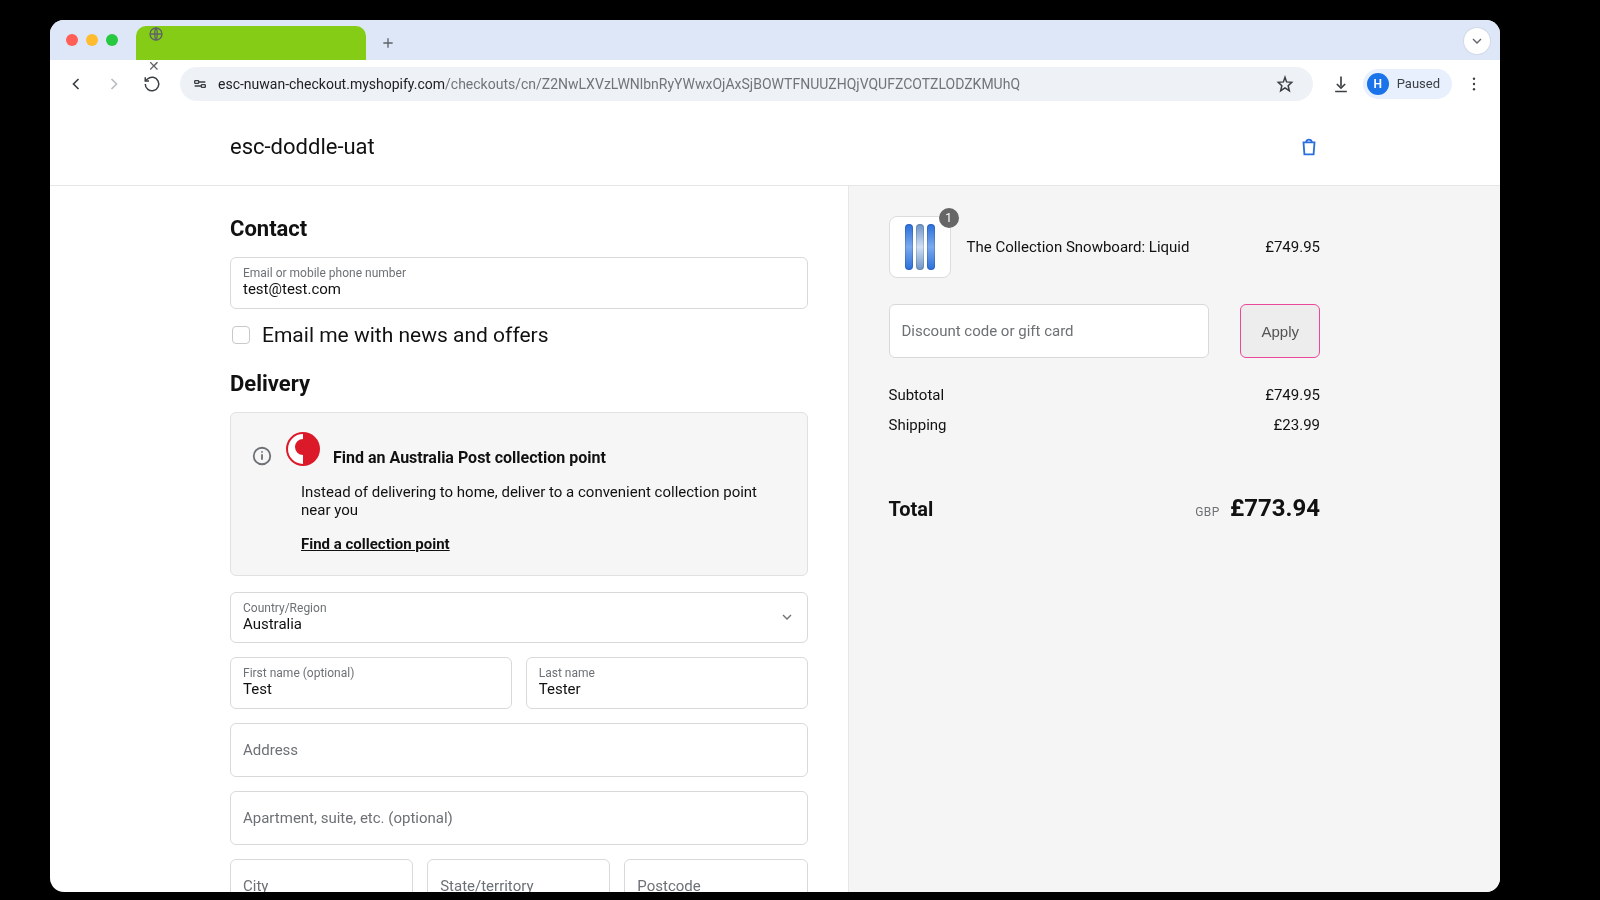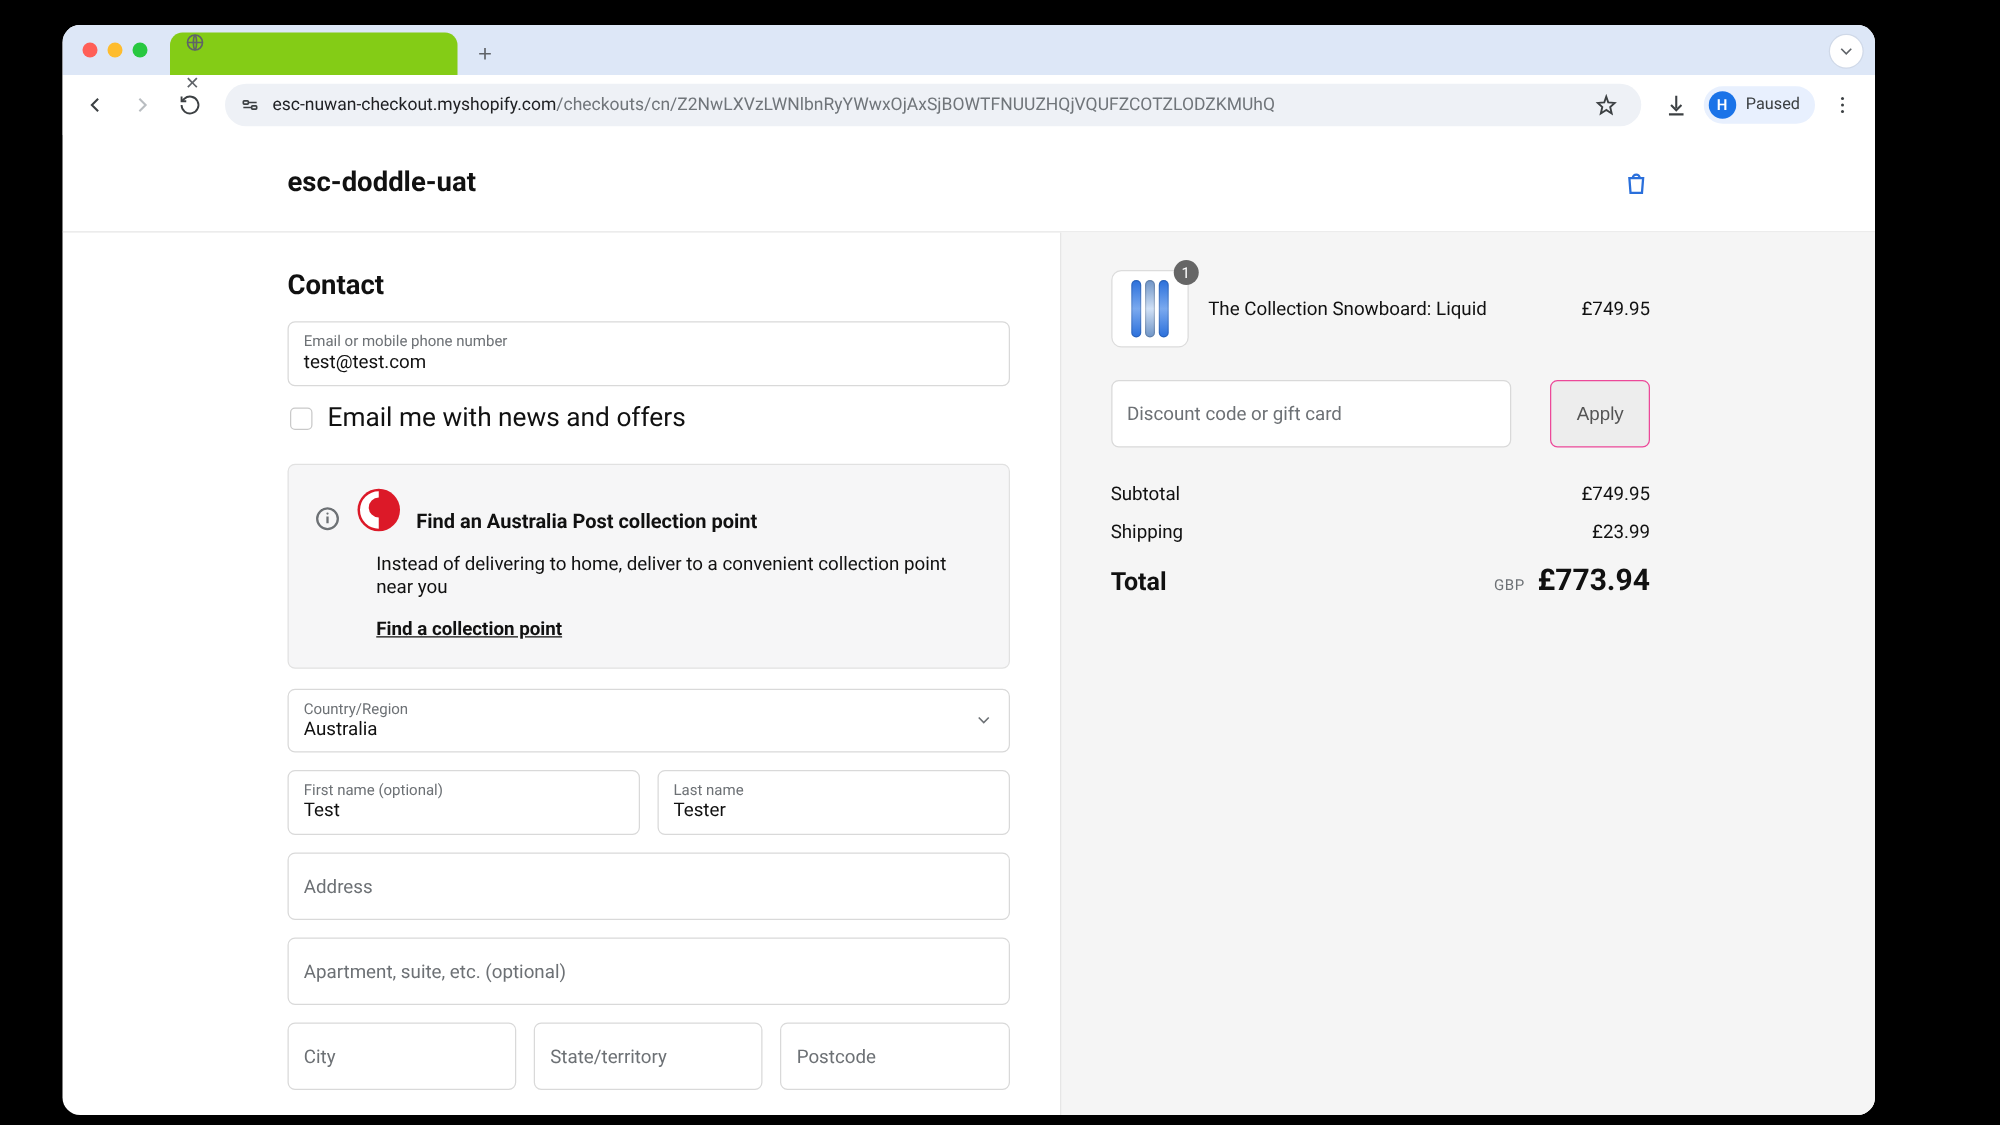"esc-doddle-uat" .store-title { font-weight: 700 -> 400 }
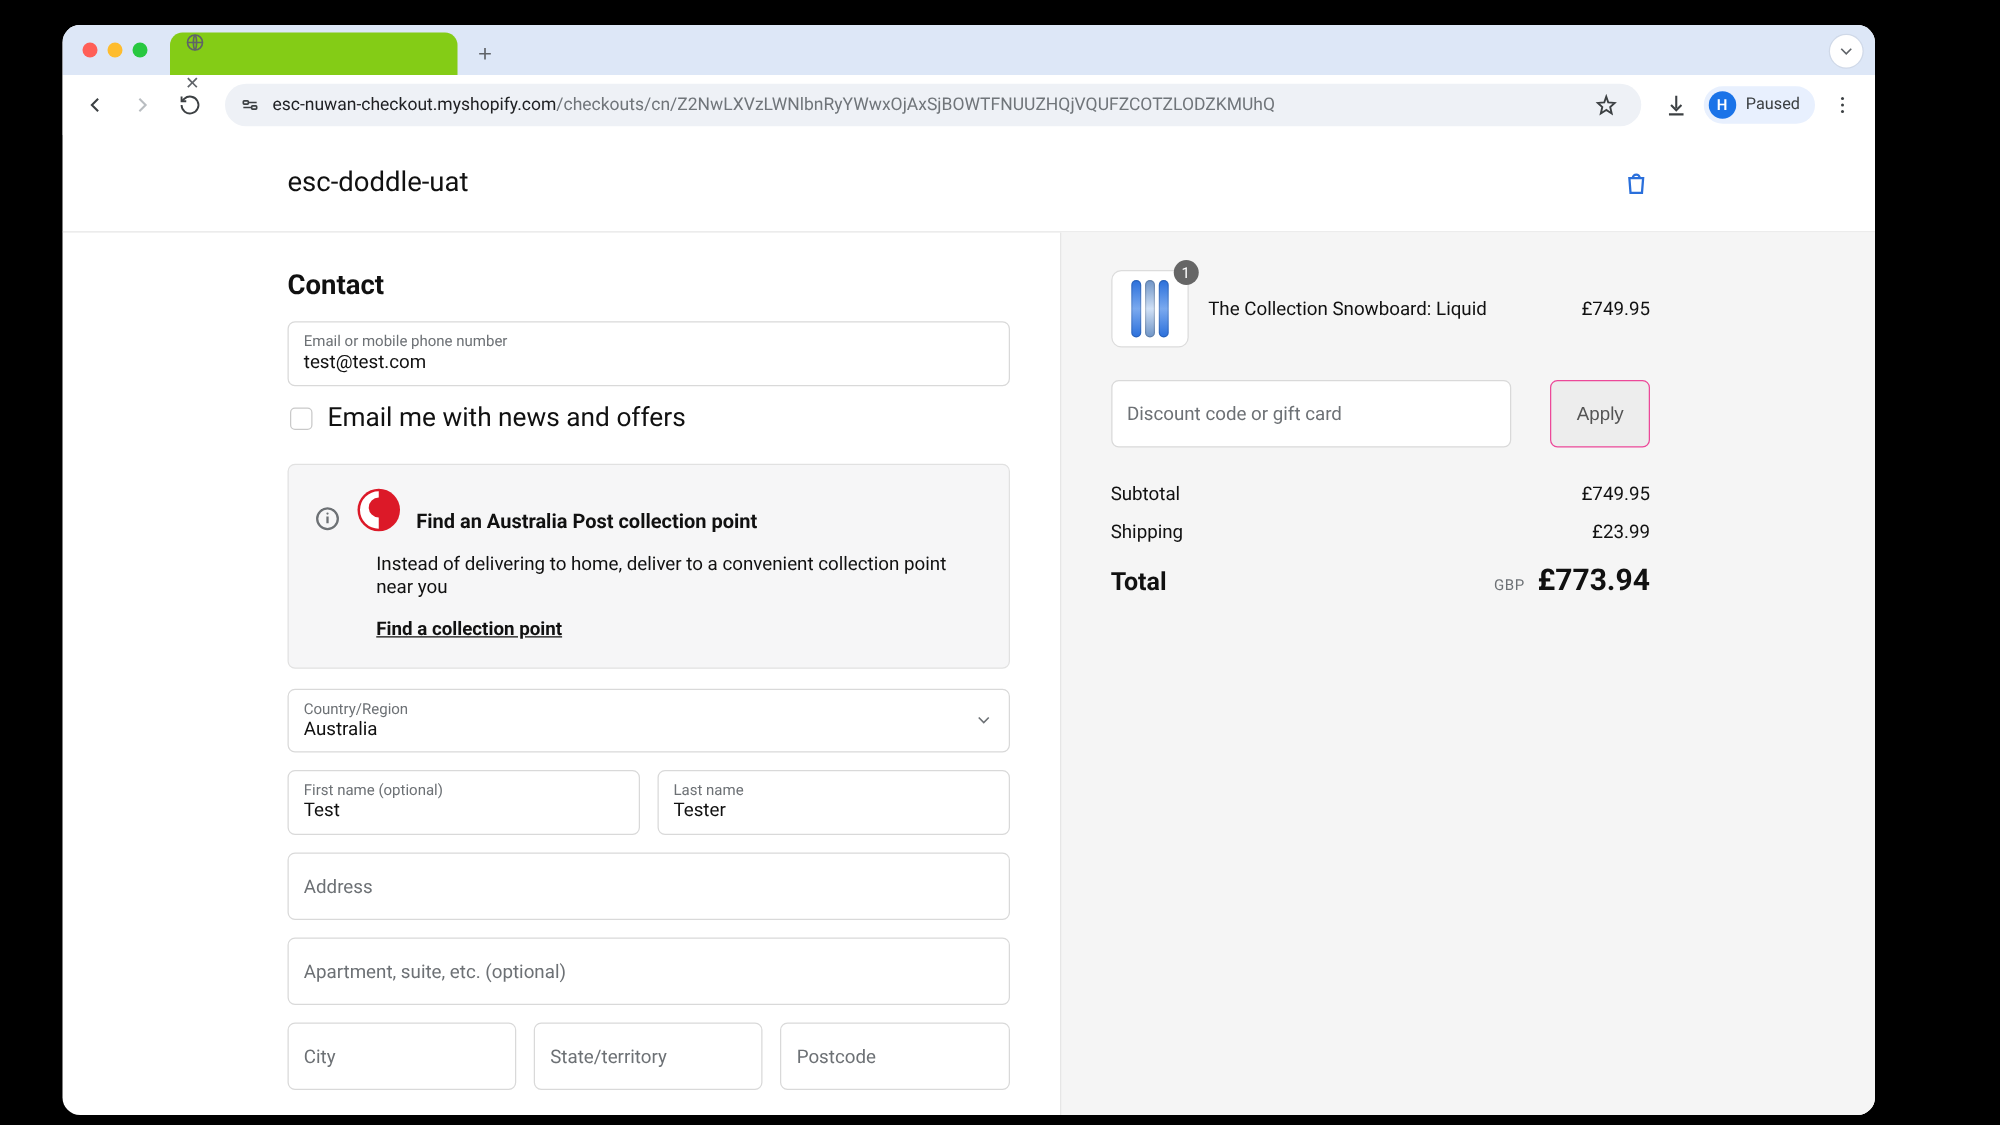"Delivery" h2.section { html: none -> <h2>Delivery</h2> }
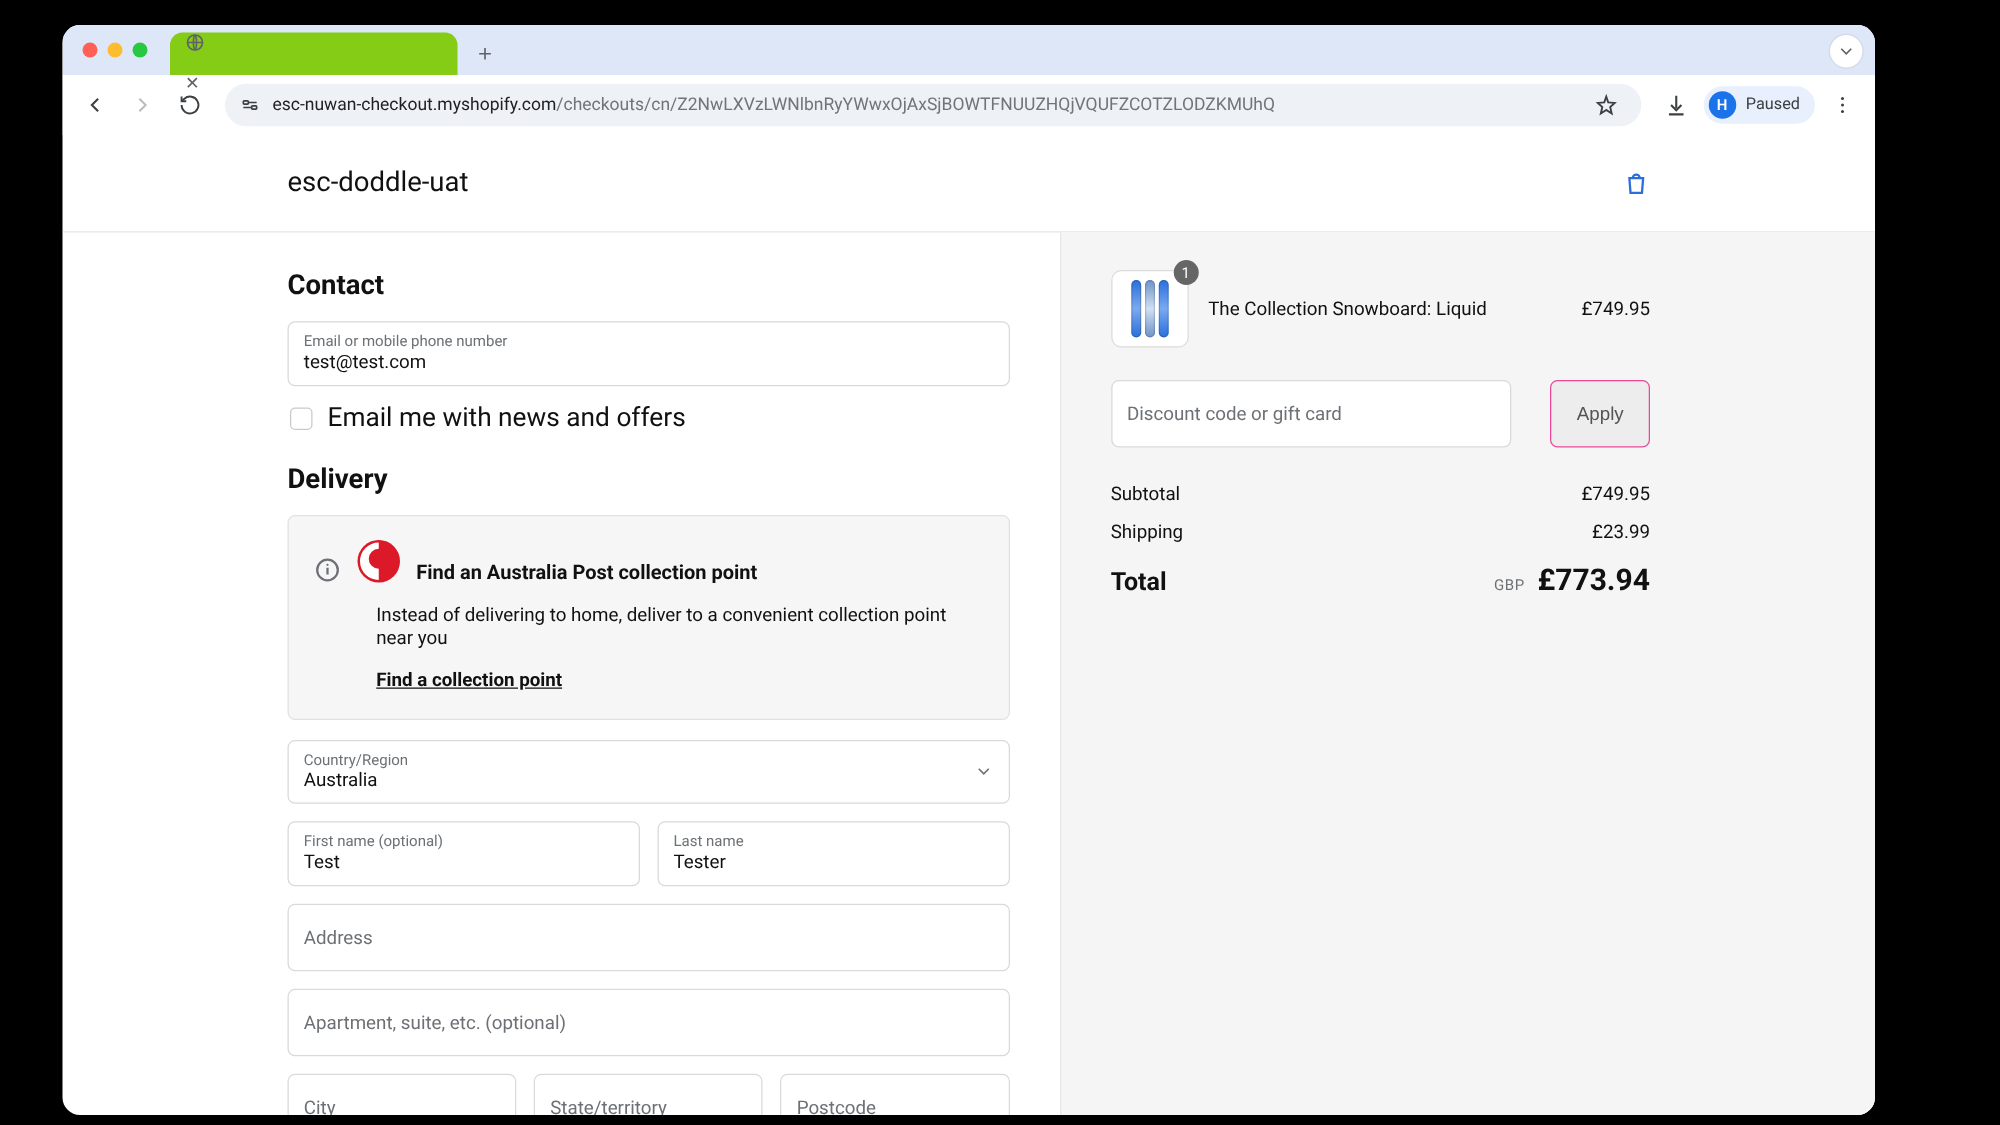"GBP" .totals .total .rightwrap { margin-top: none -> 44px }
